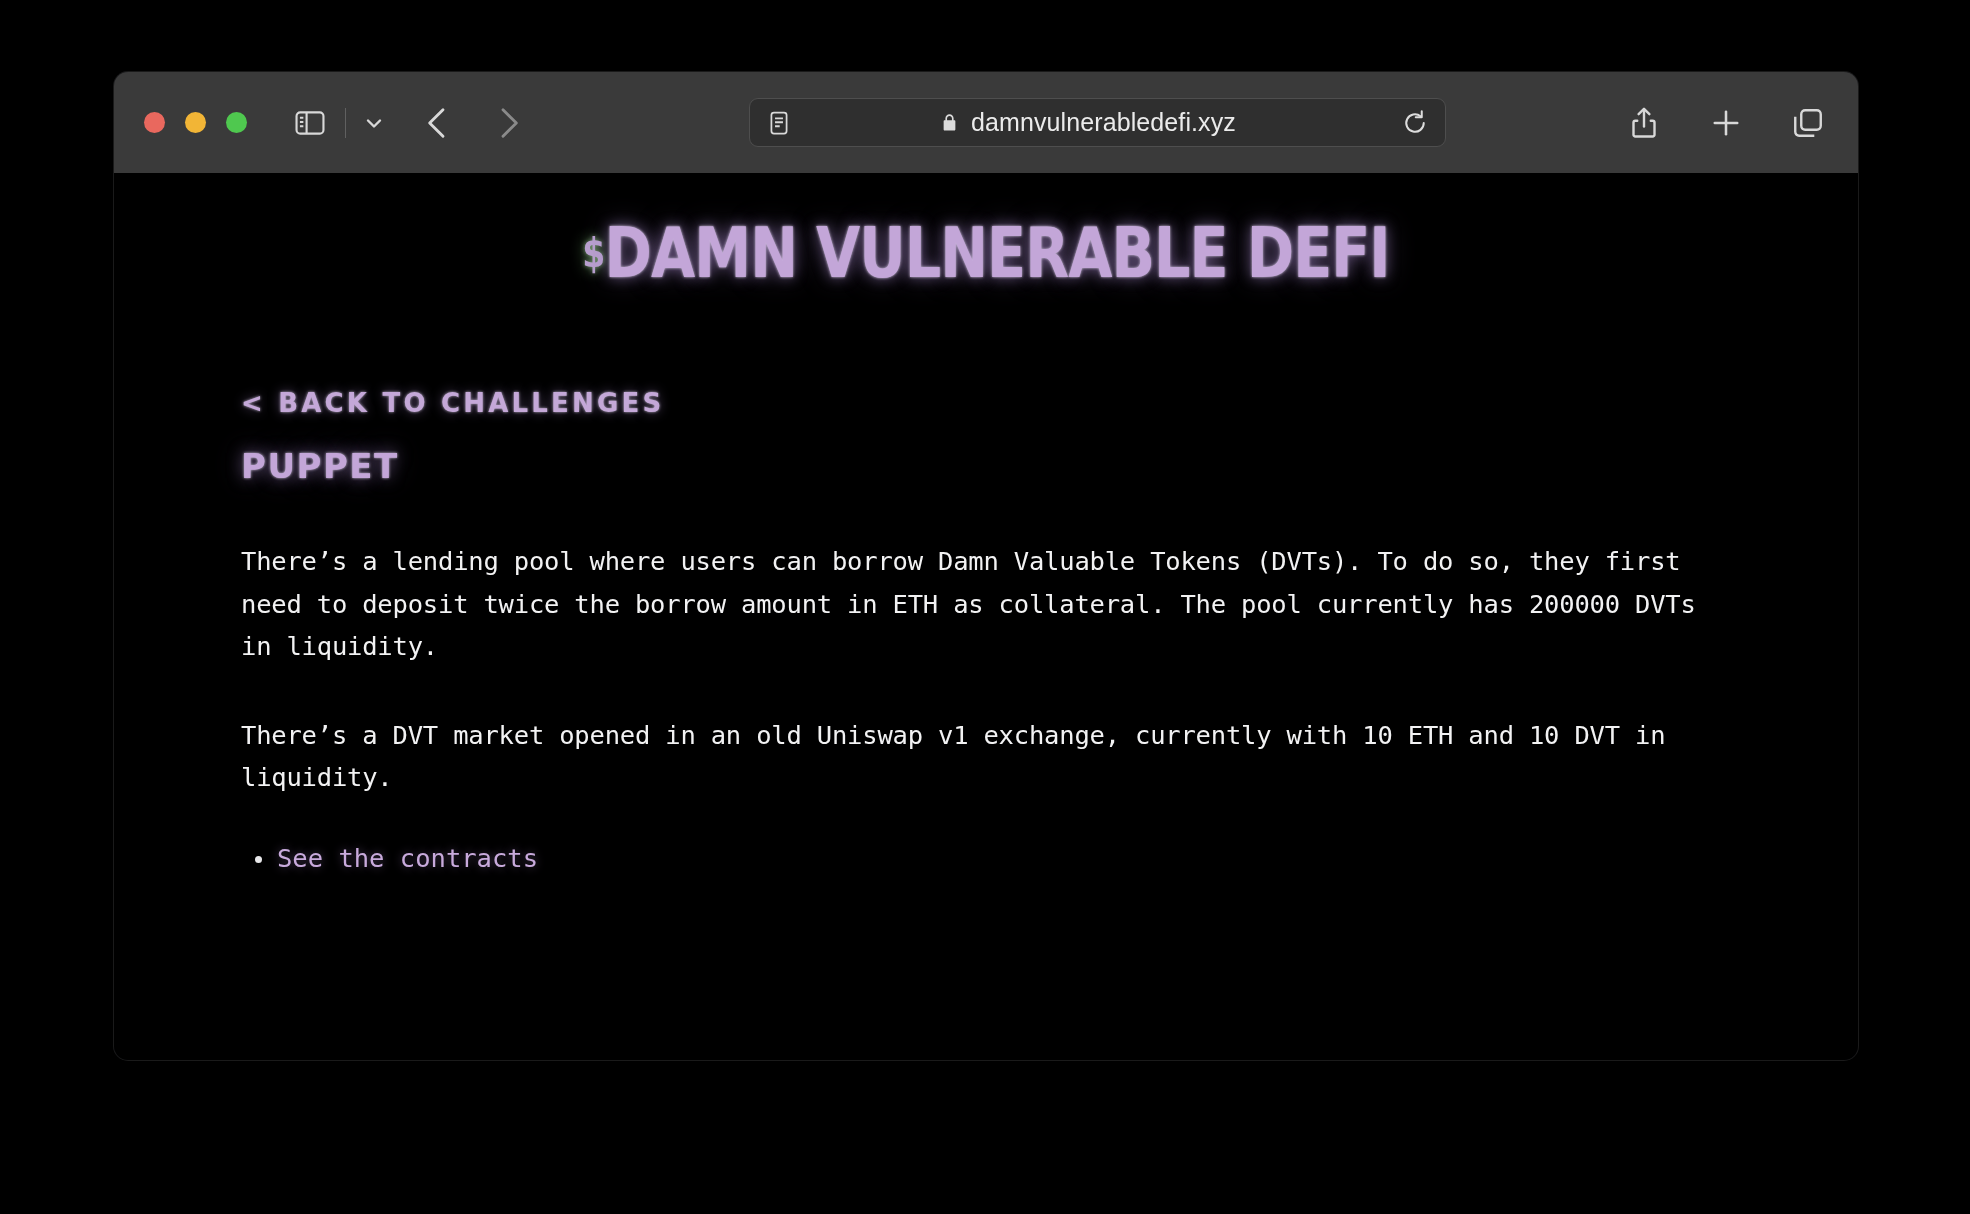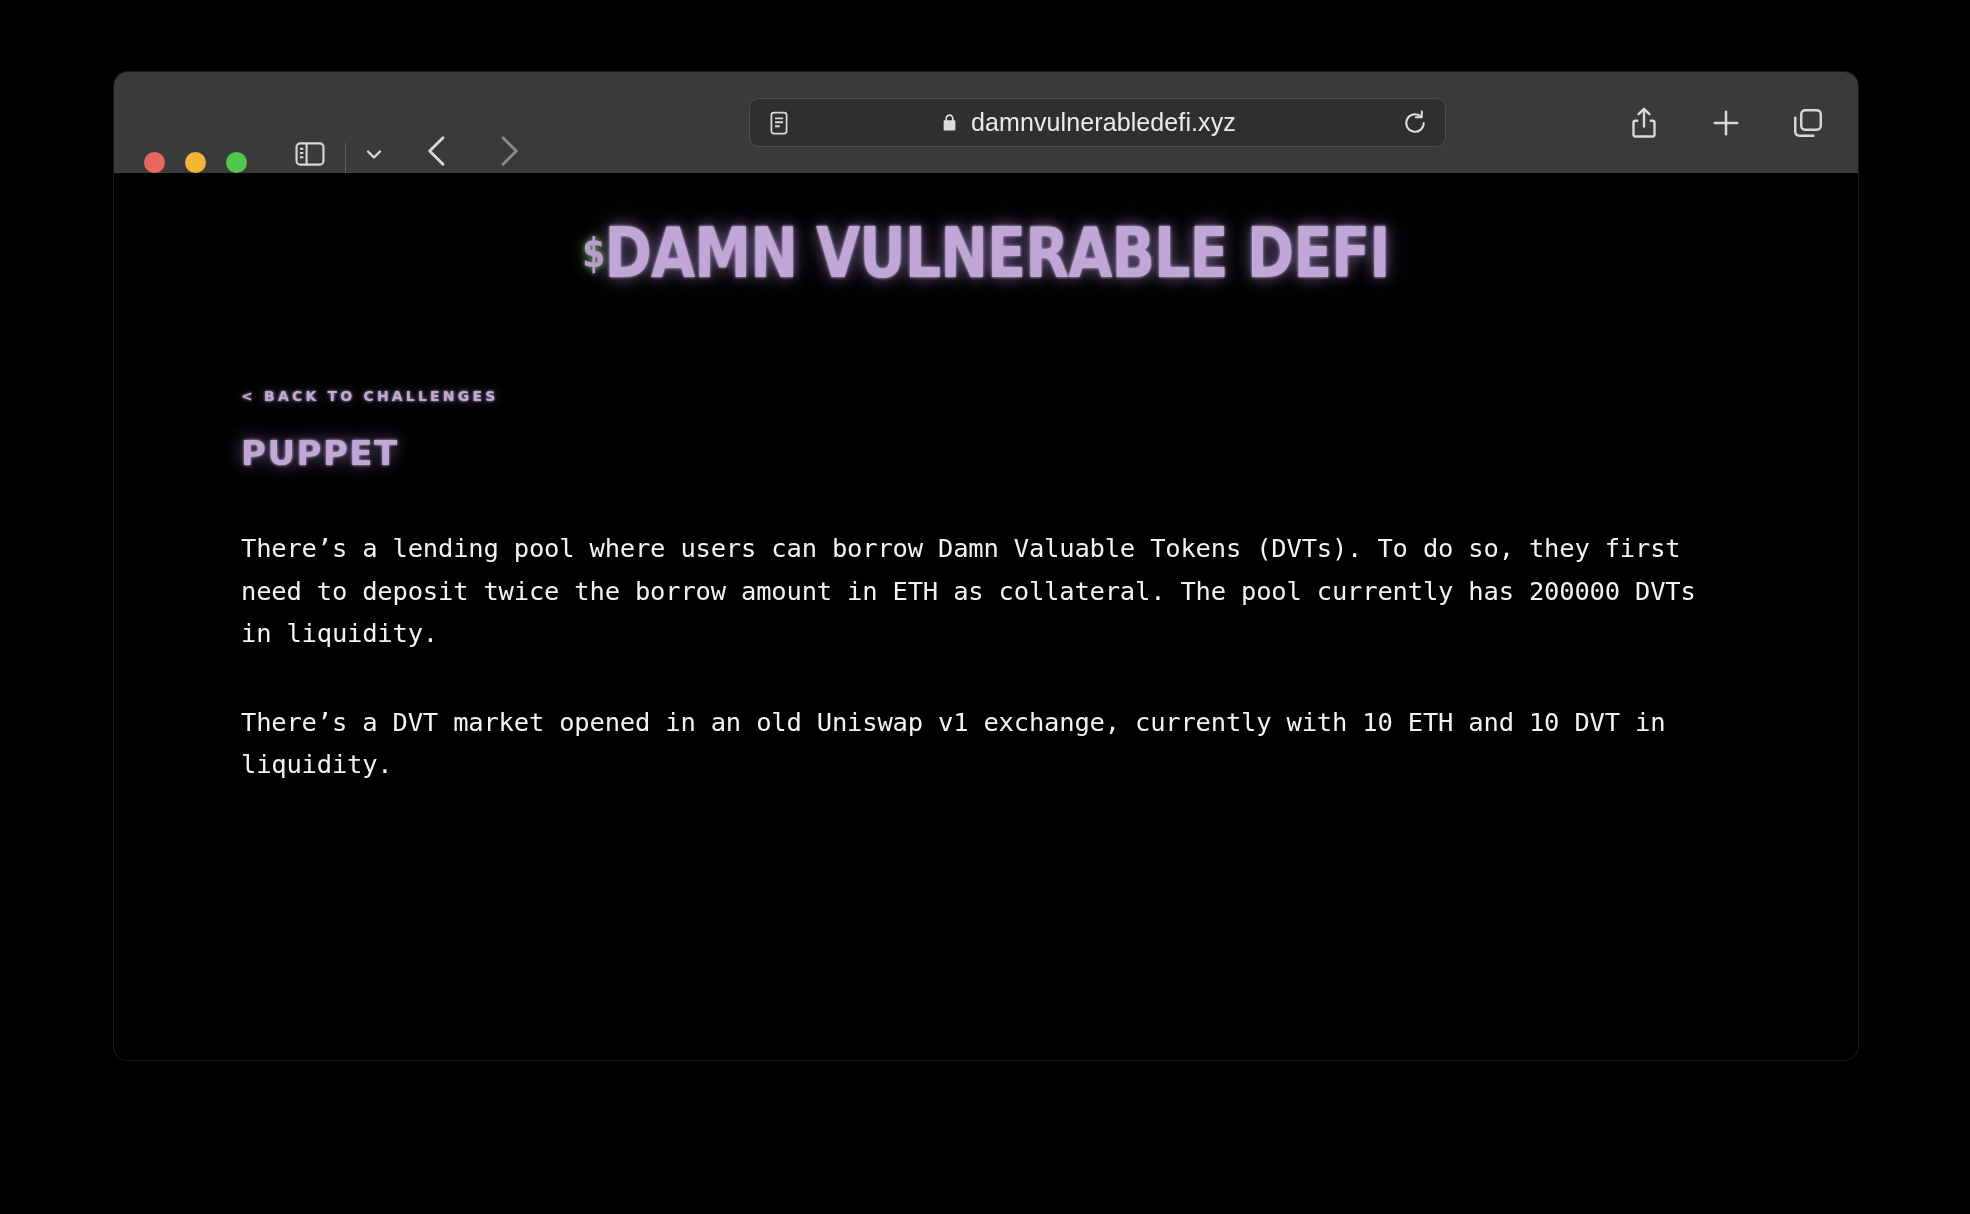"damnvulnerabledefi.xyz" .toolbar { align-items: flex-end -> center }
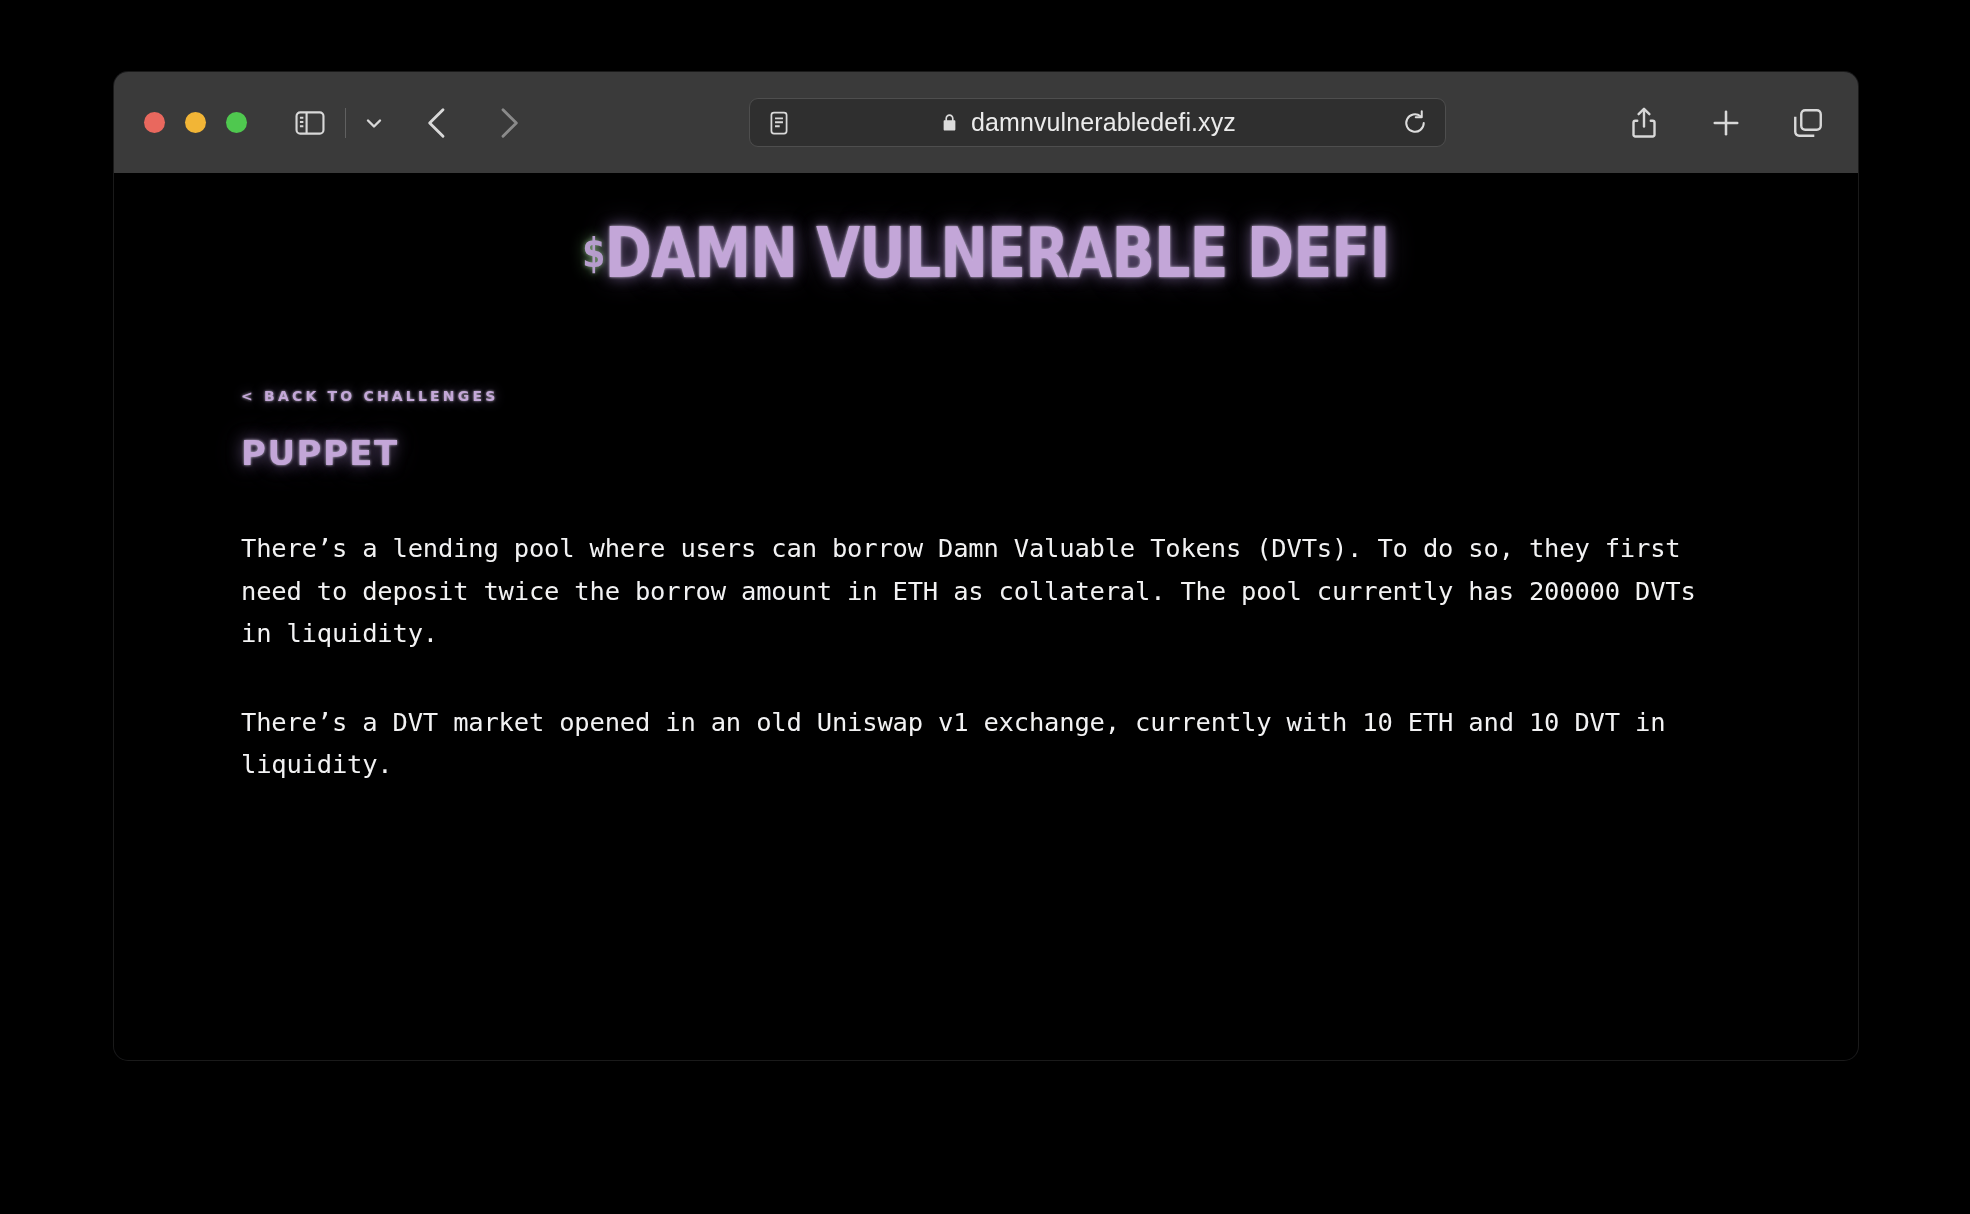"< BACK TO CHALLENGES" .back-link { font-size: 14px -> 26px }
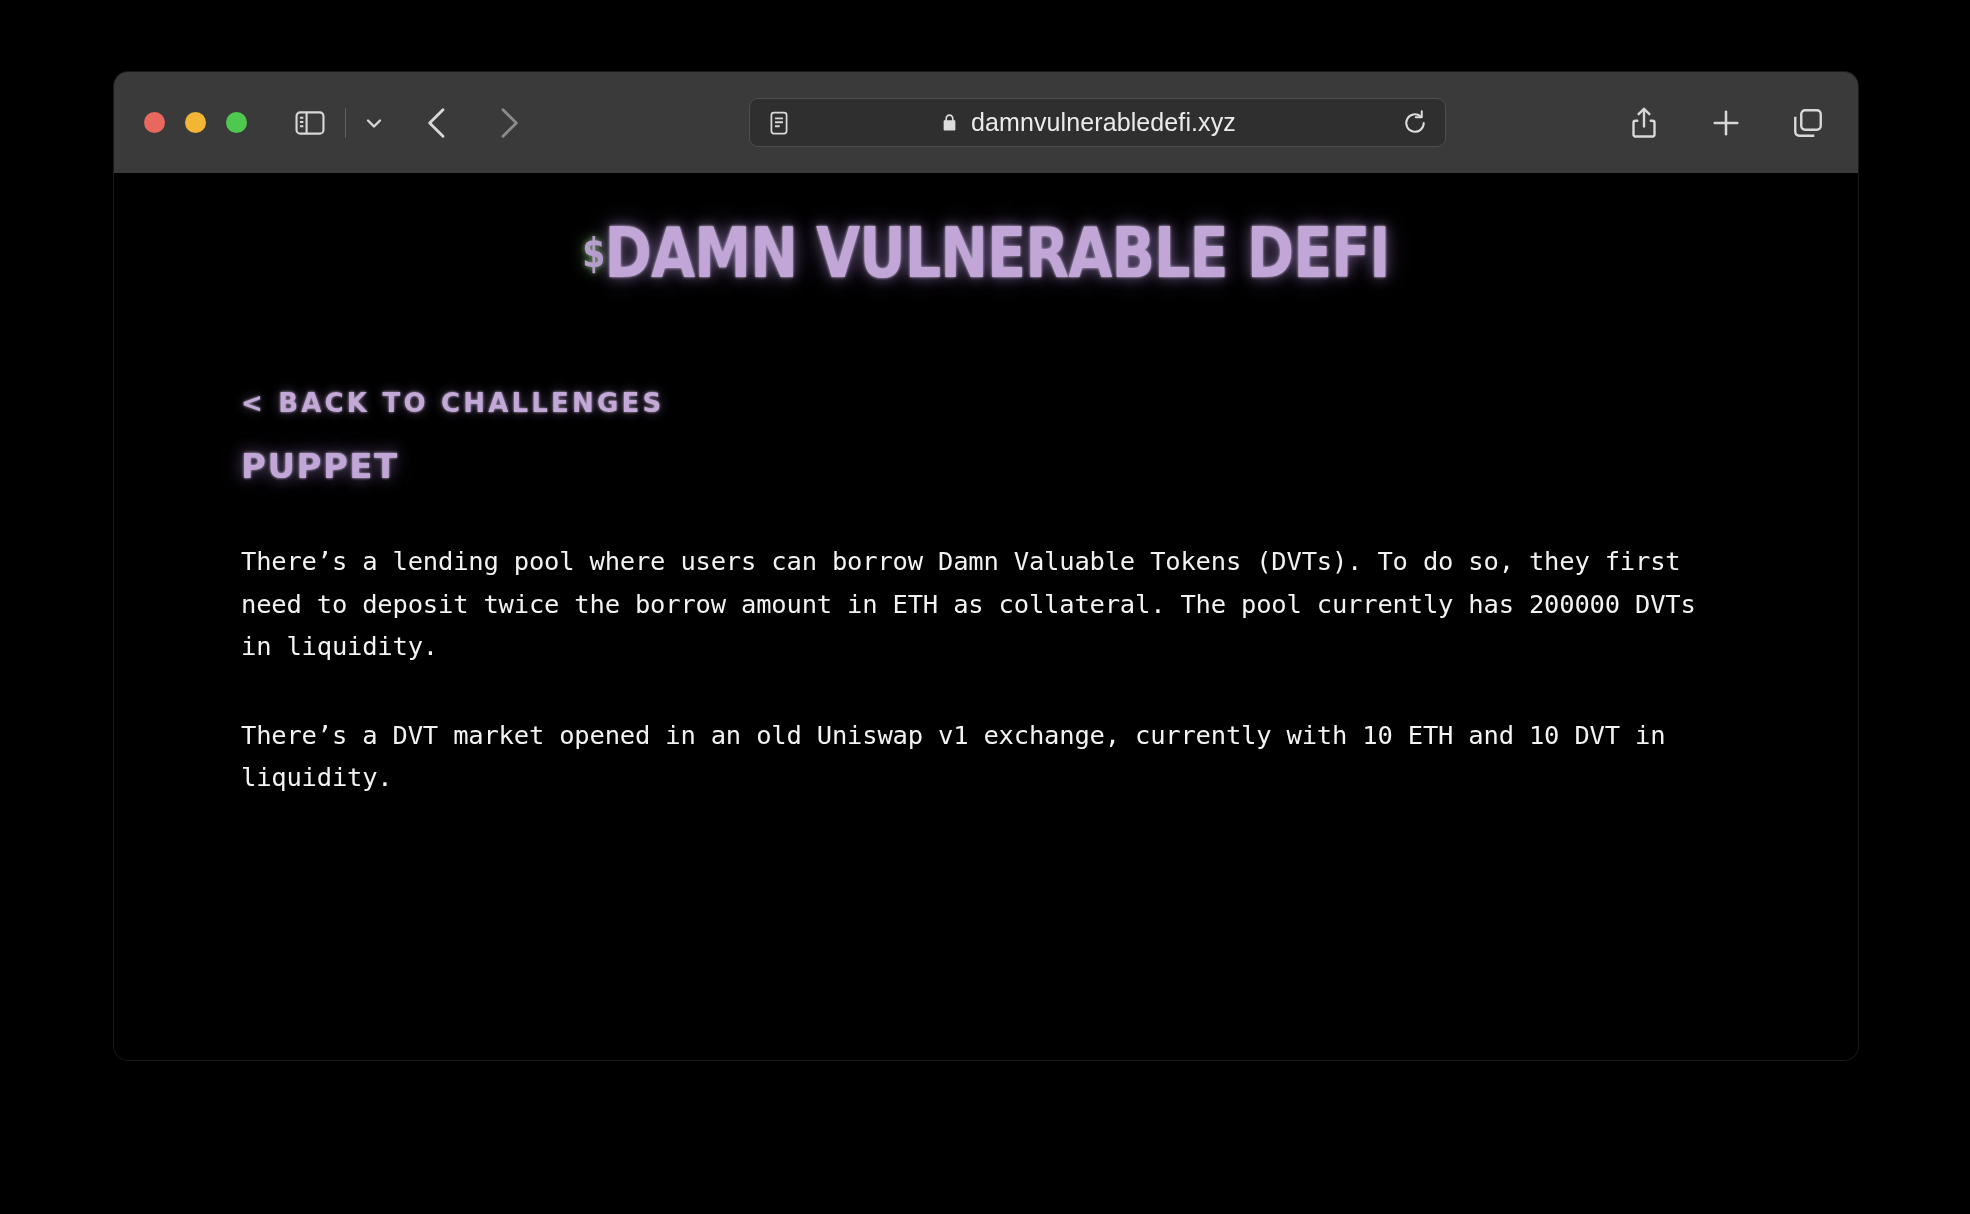"See the contracts" li { html: none -> <li> <a>See the contracts</a> </li> }
